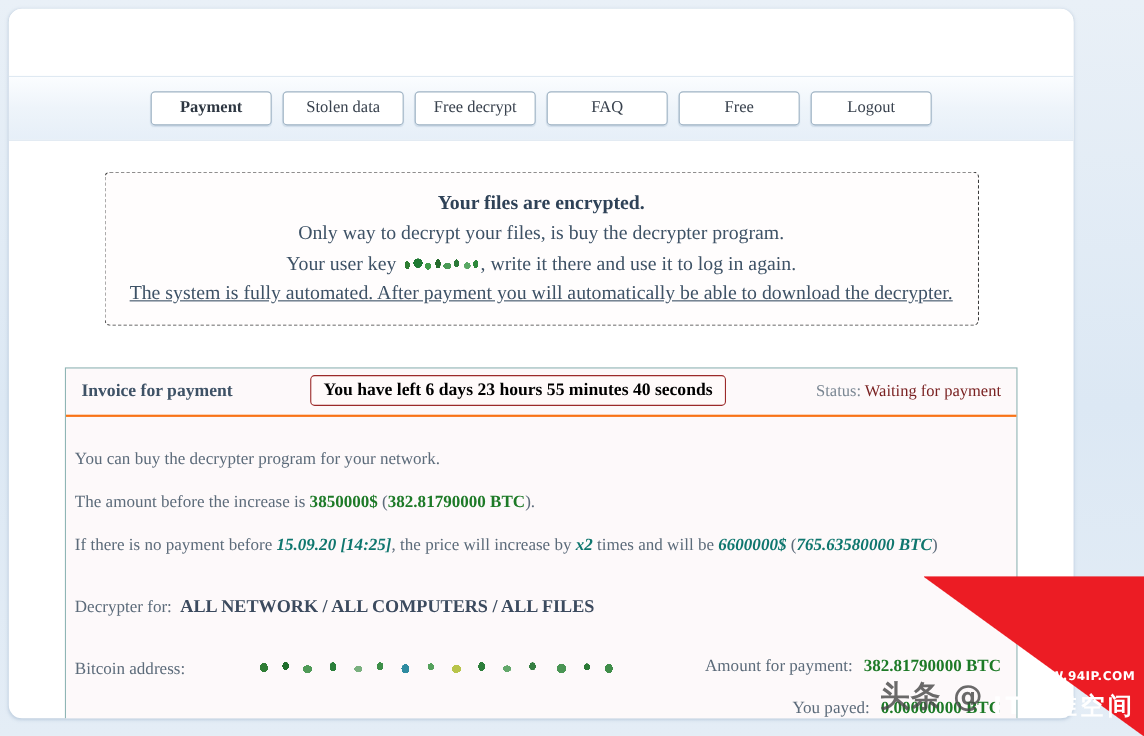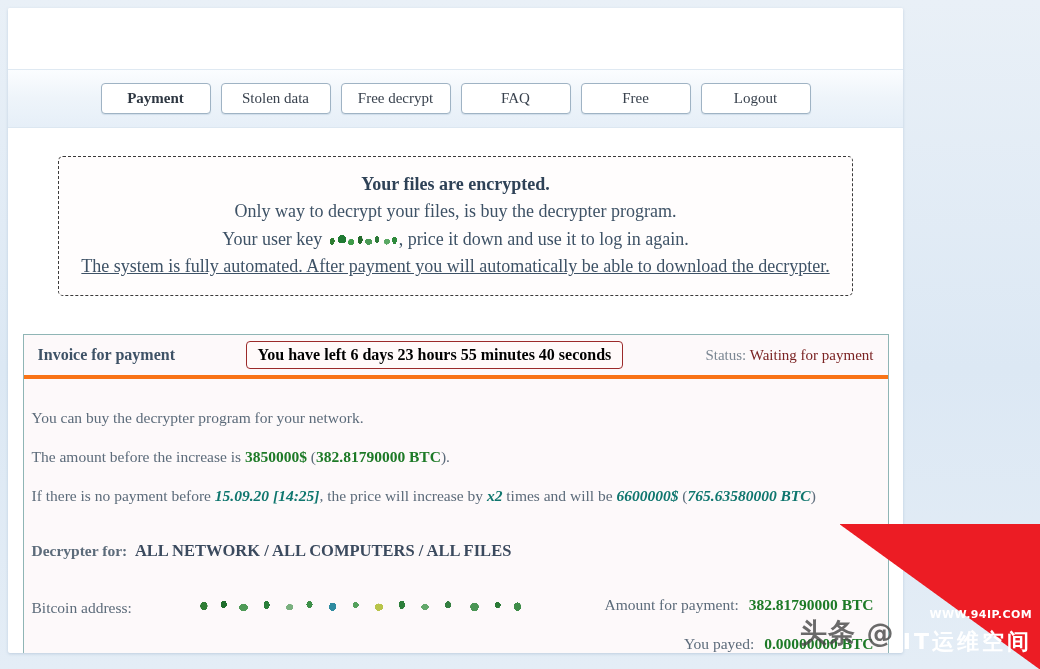"Payment" #app { border-radius: 2px -> 12px; width: 895px -> 968px }
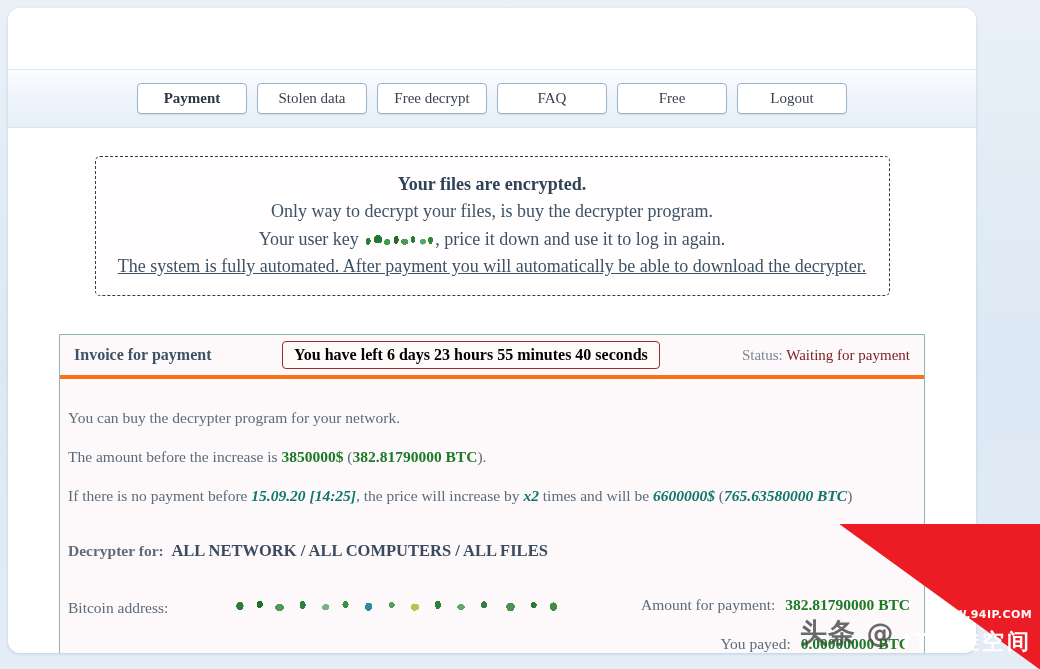", price it down and" span { text: price it down -> write it there }
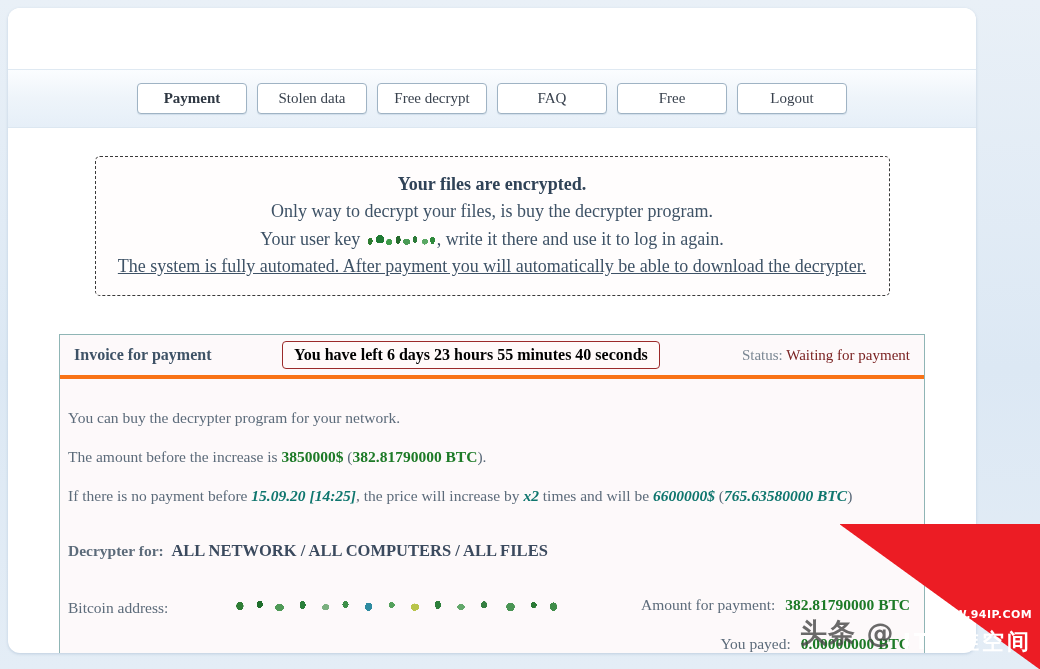"Invoice for payment" #invhead { border-bottom: 4px solid #f97316 -> 2px solid #f97316 }
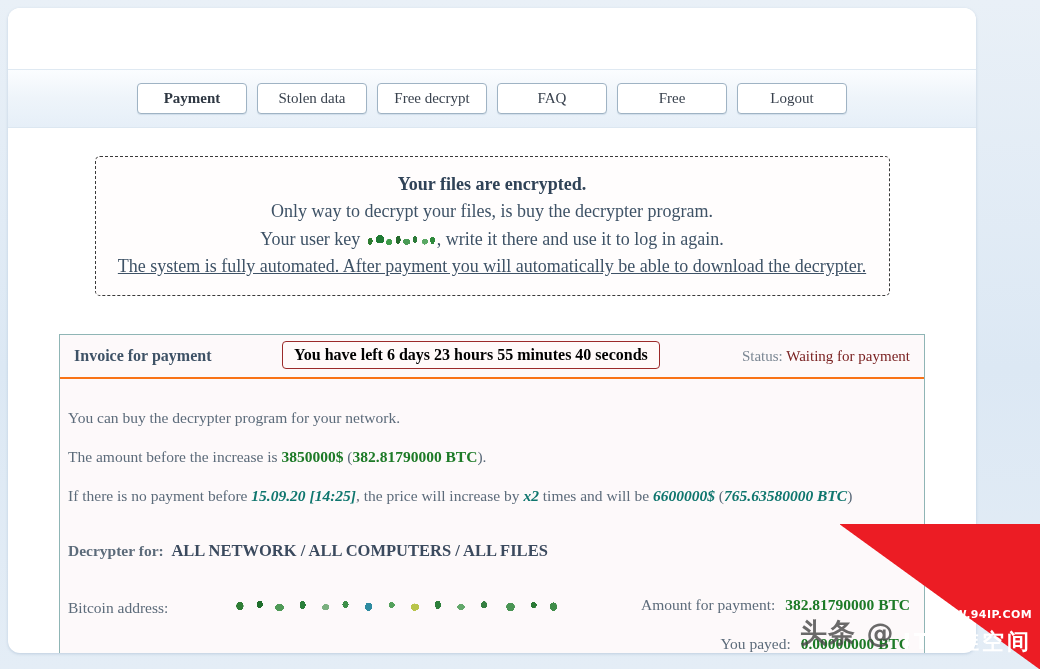"Decrypter for:" .dec-label { font-weight: bold -> none }
